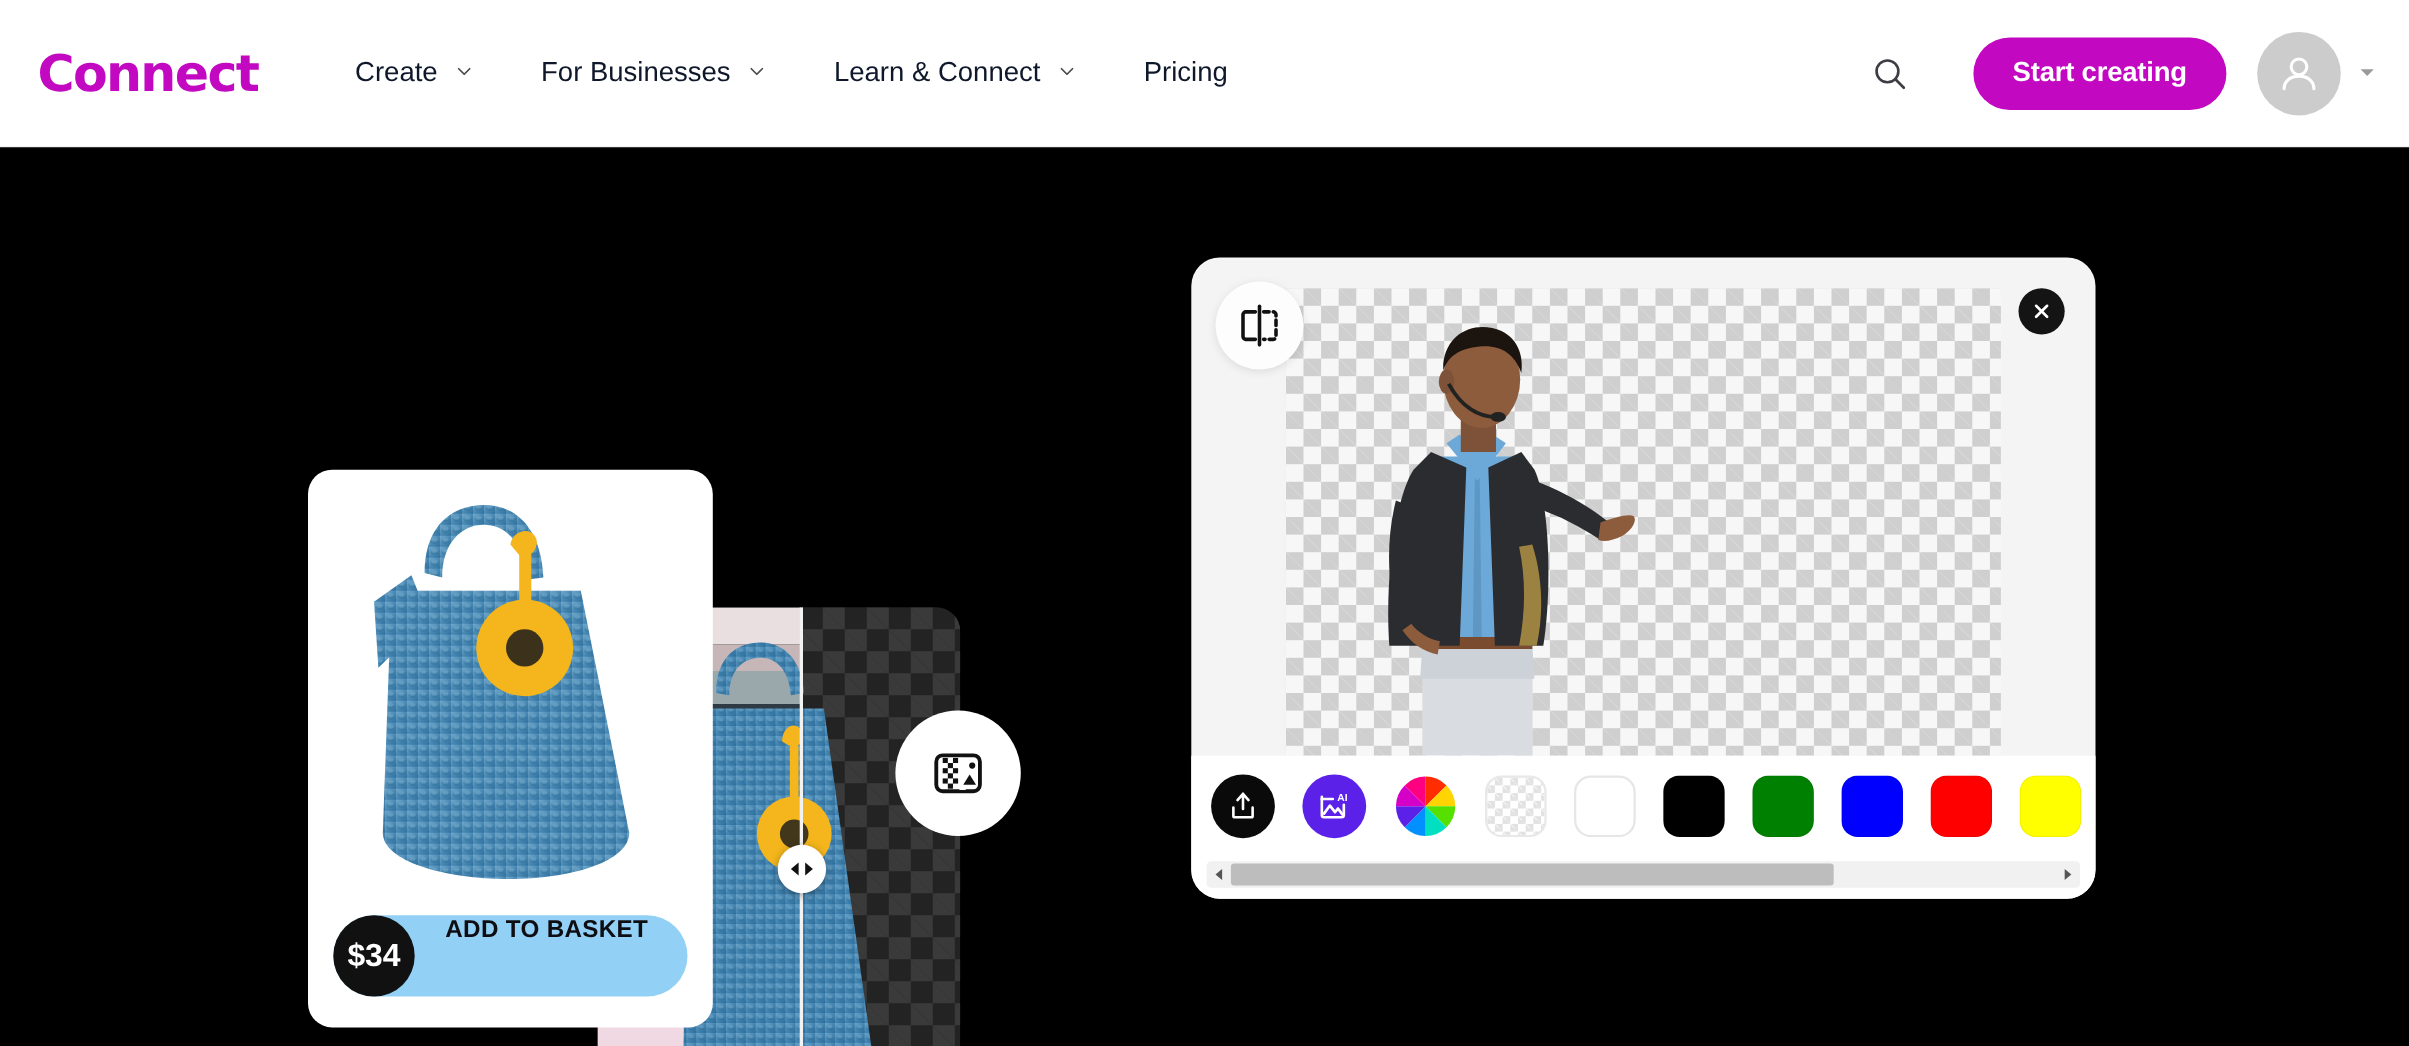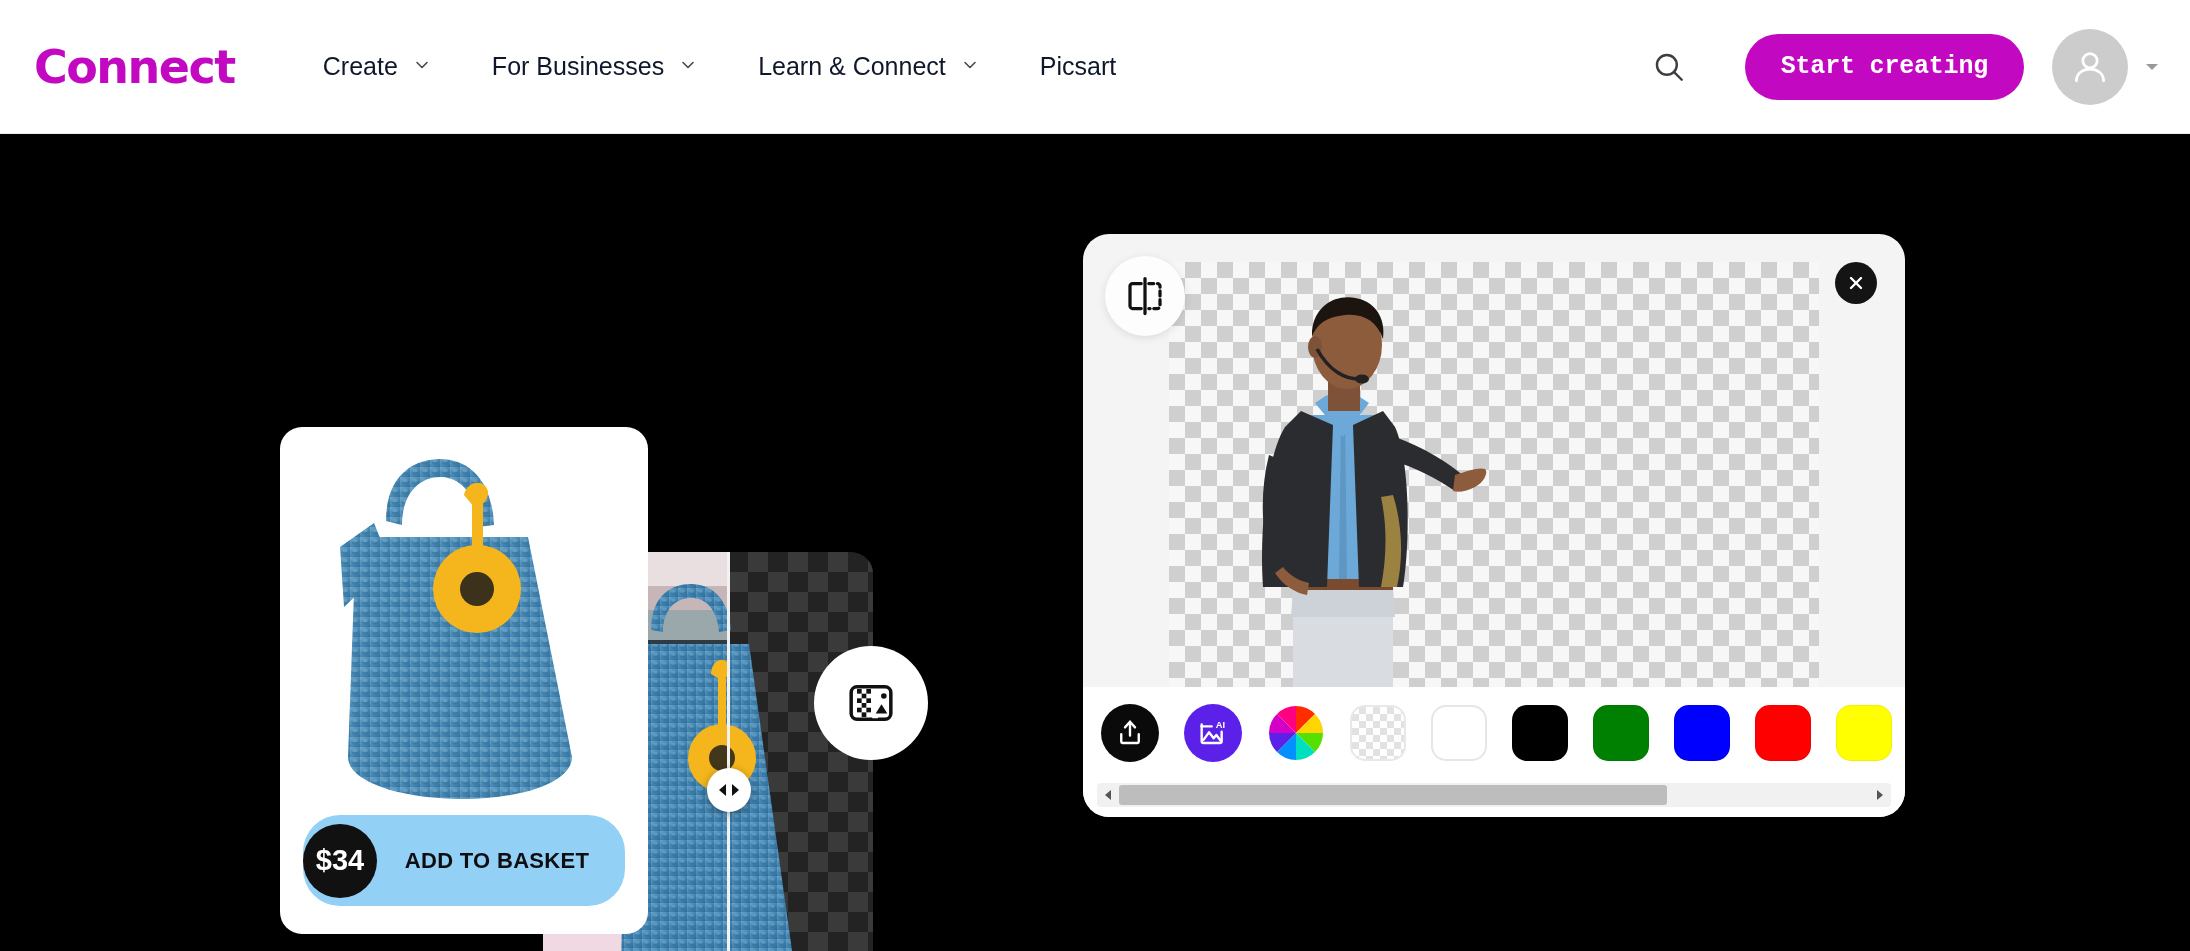"Picsart" span { text: Picsart -> Pricing }
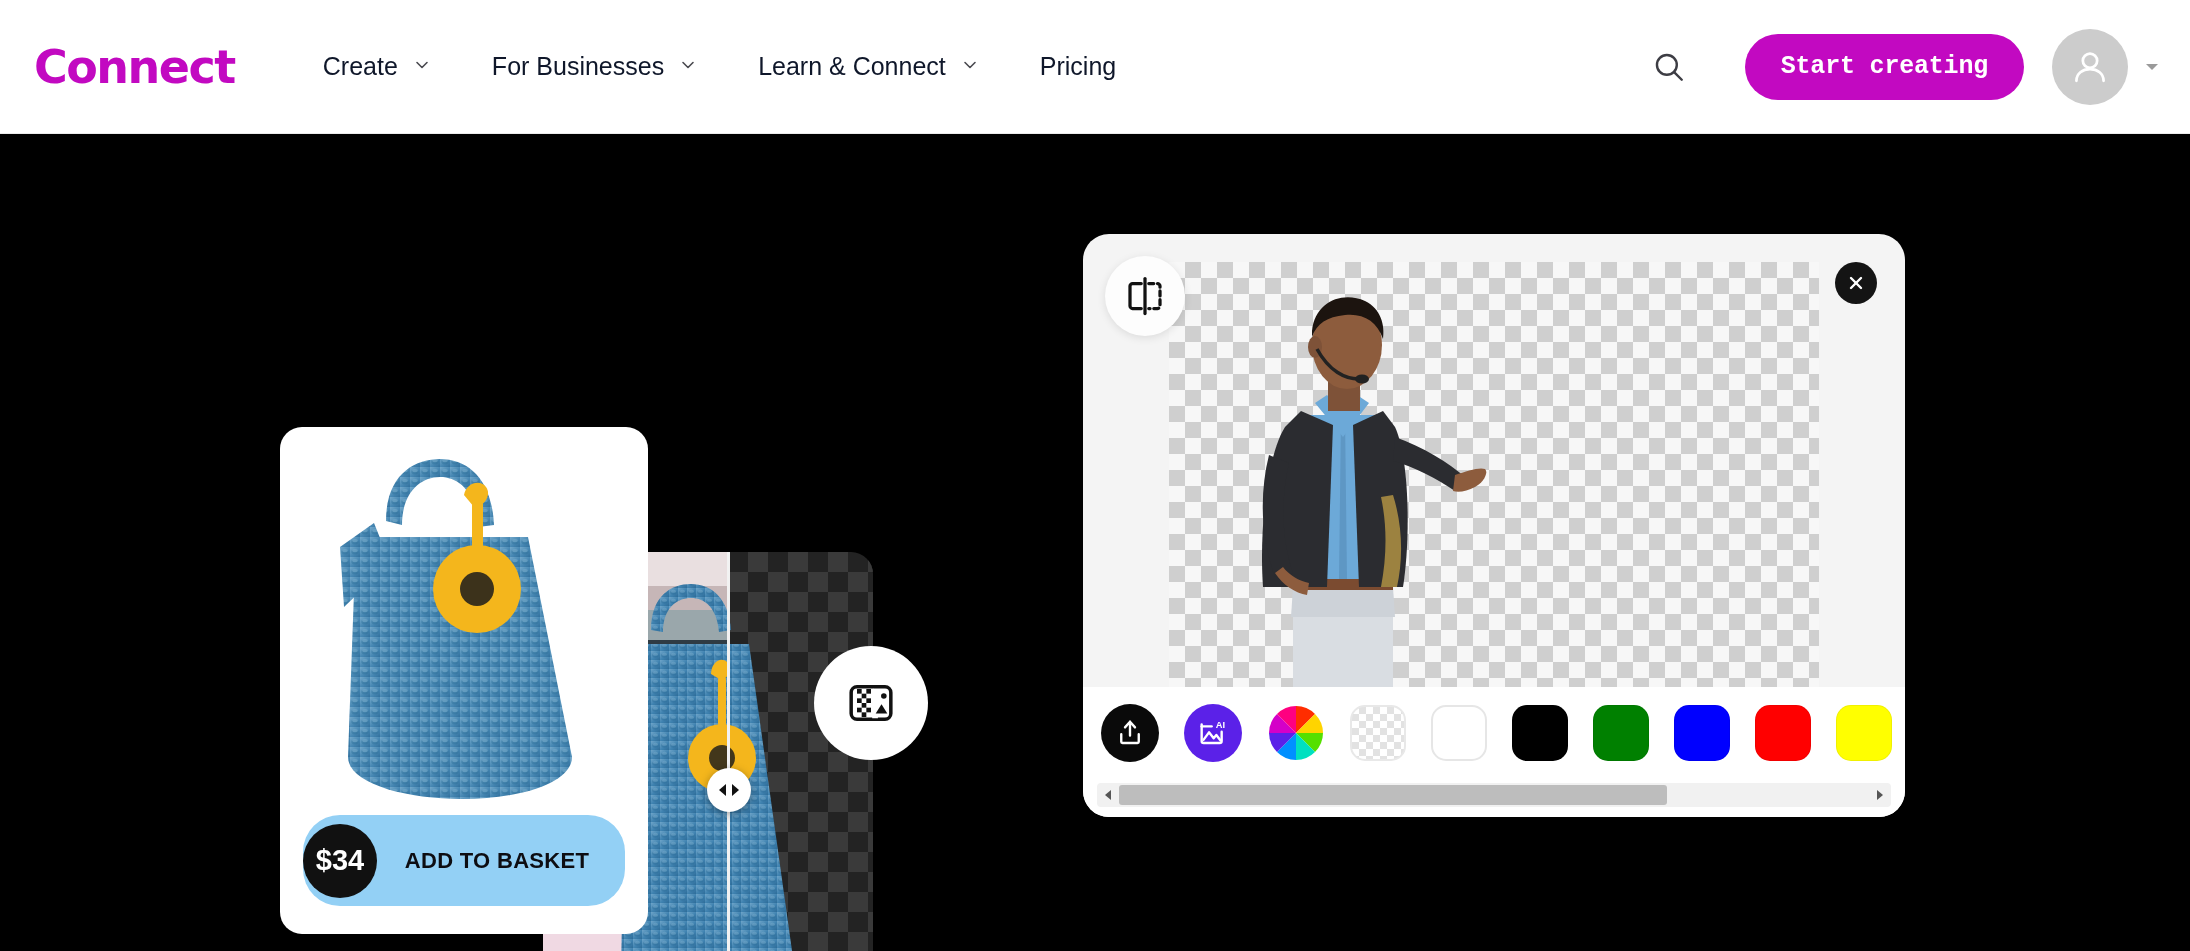"Start creating" .cta { font-family: Liberation Mono, monospace -> Liberation Sans, sans-serif }
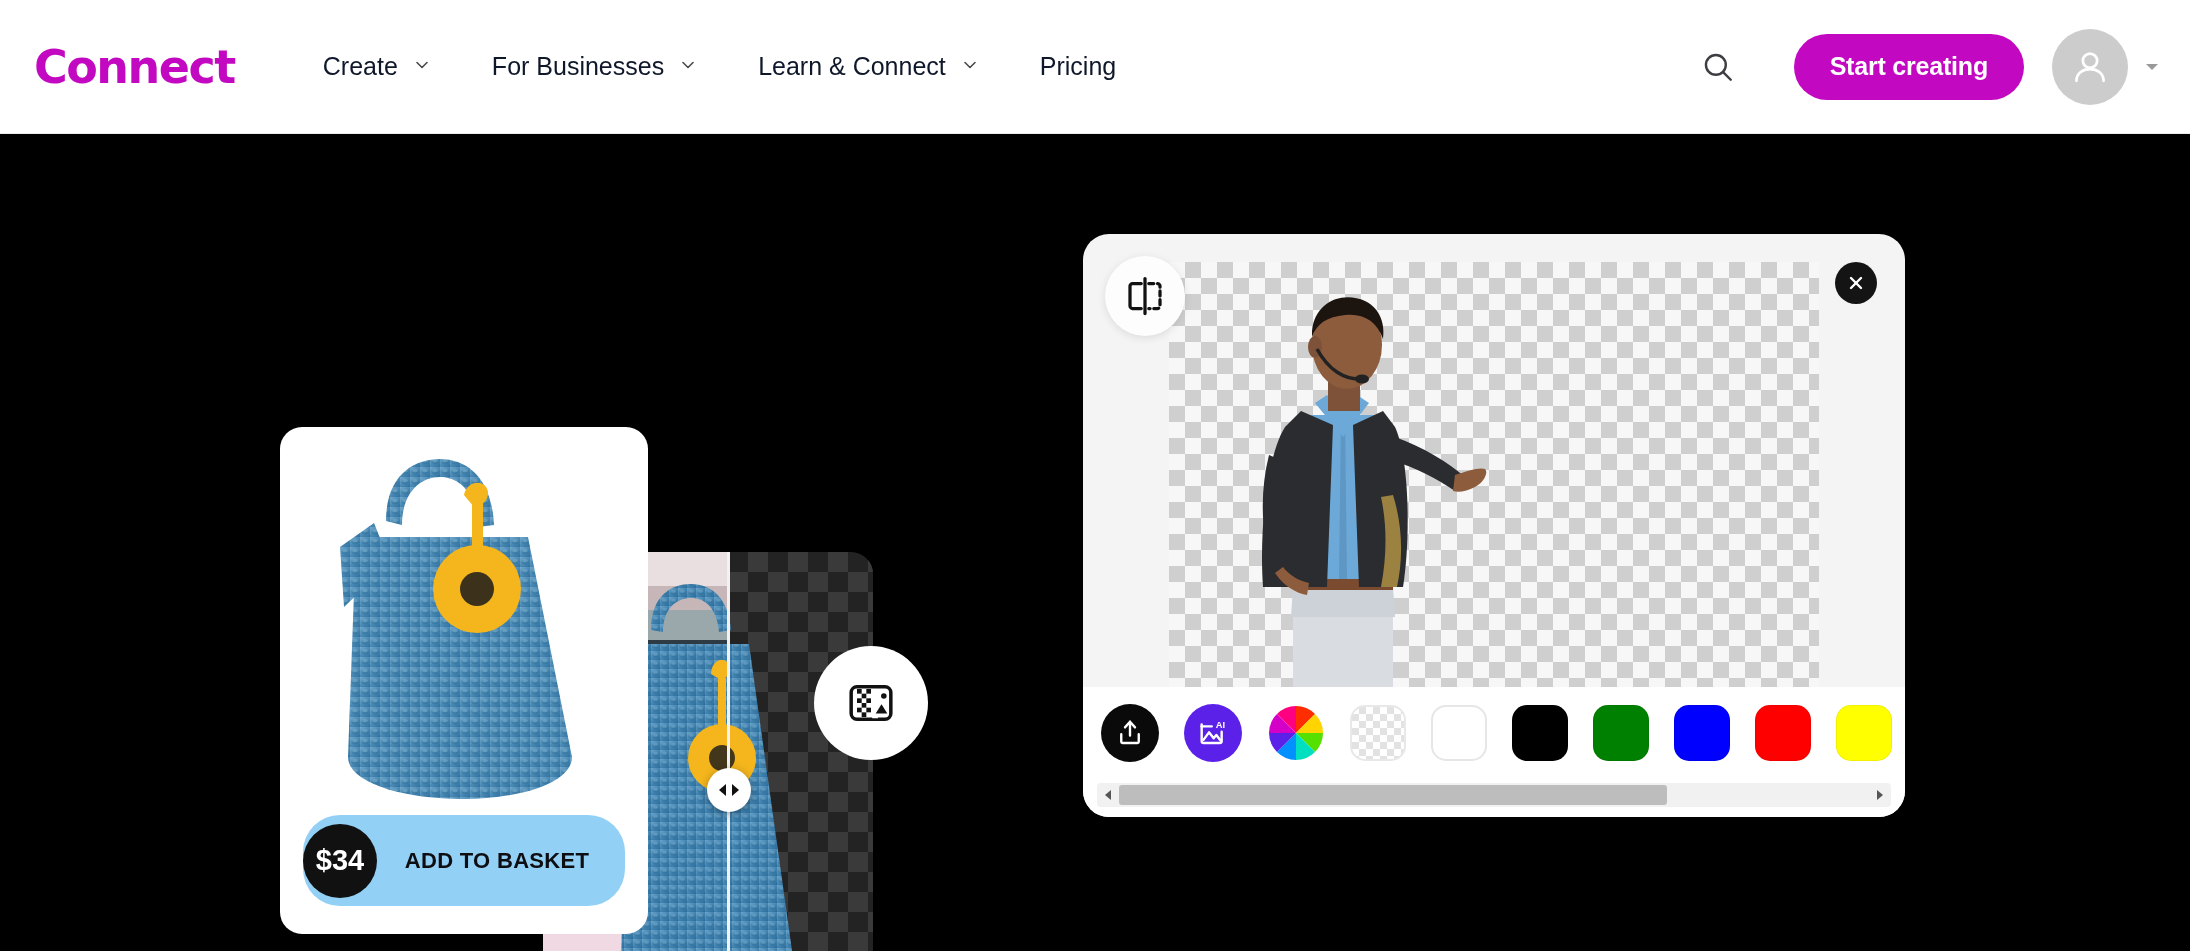"$34" .basket-row { align-items: center -> none; height: 91px -> 74px }
